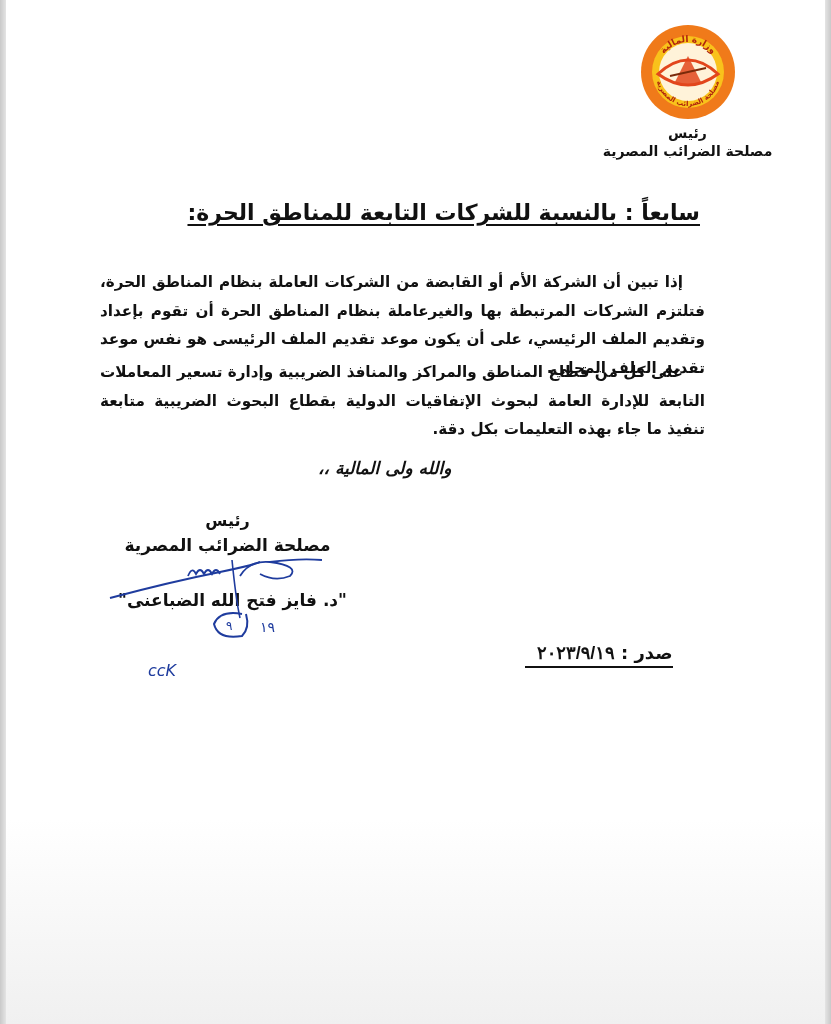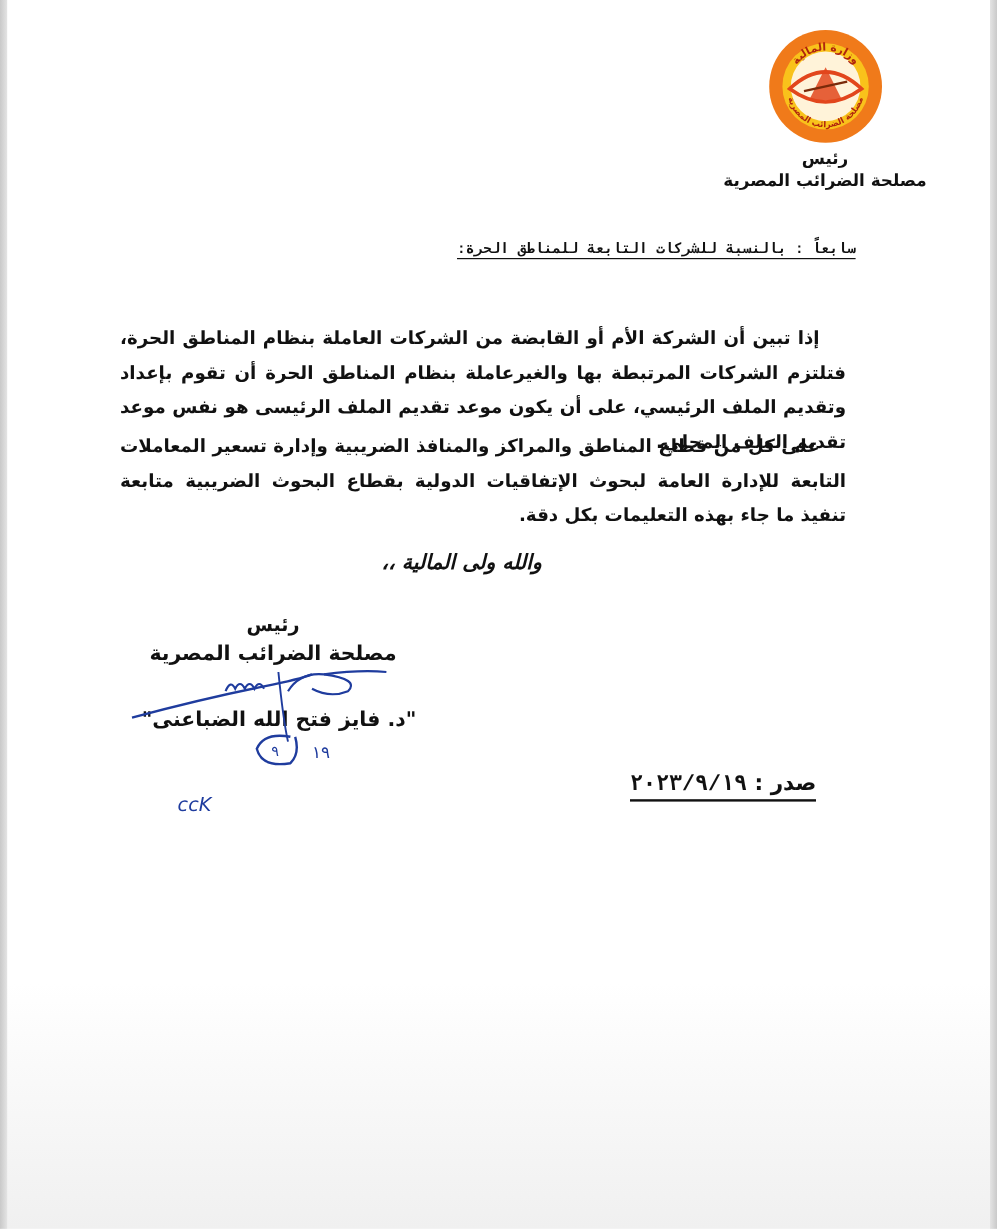"سابعاً : بالنسبة للشركات التابعة" .section-title { font-family: Liberation Mono, monospace -> none; font-size: 12px -> 22px; right: 118px -> 131px }
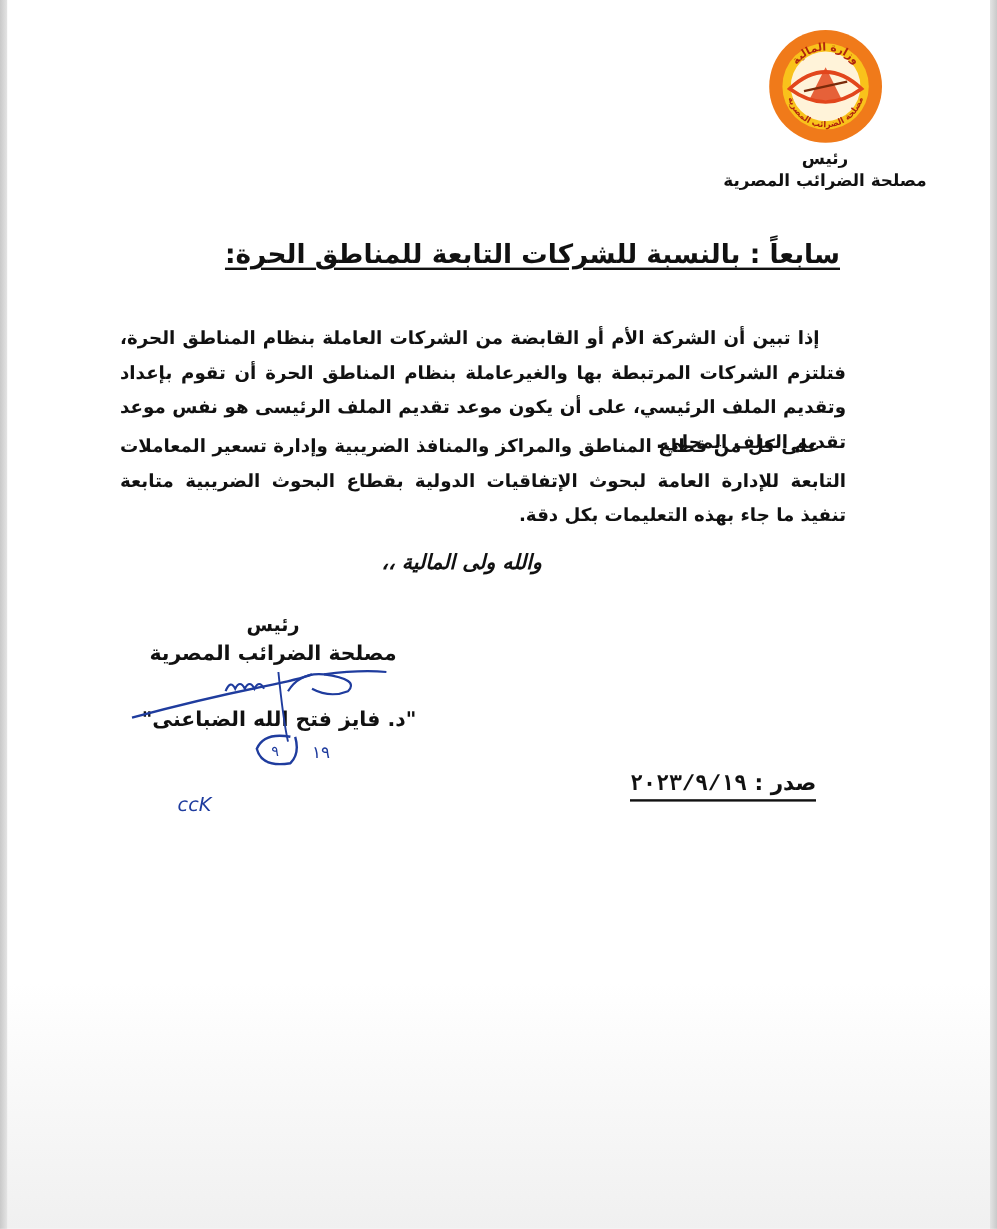"٢٠٢٣/٩/١٩" .issued .date { font-family: Liberation Mono, monospace -> Liberation Sans, sans-serif; margin-left: none -> 12px }
